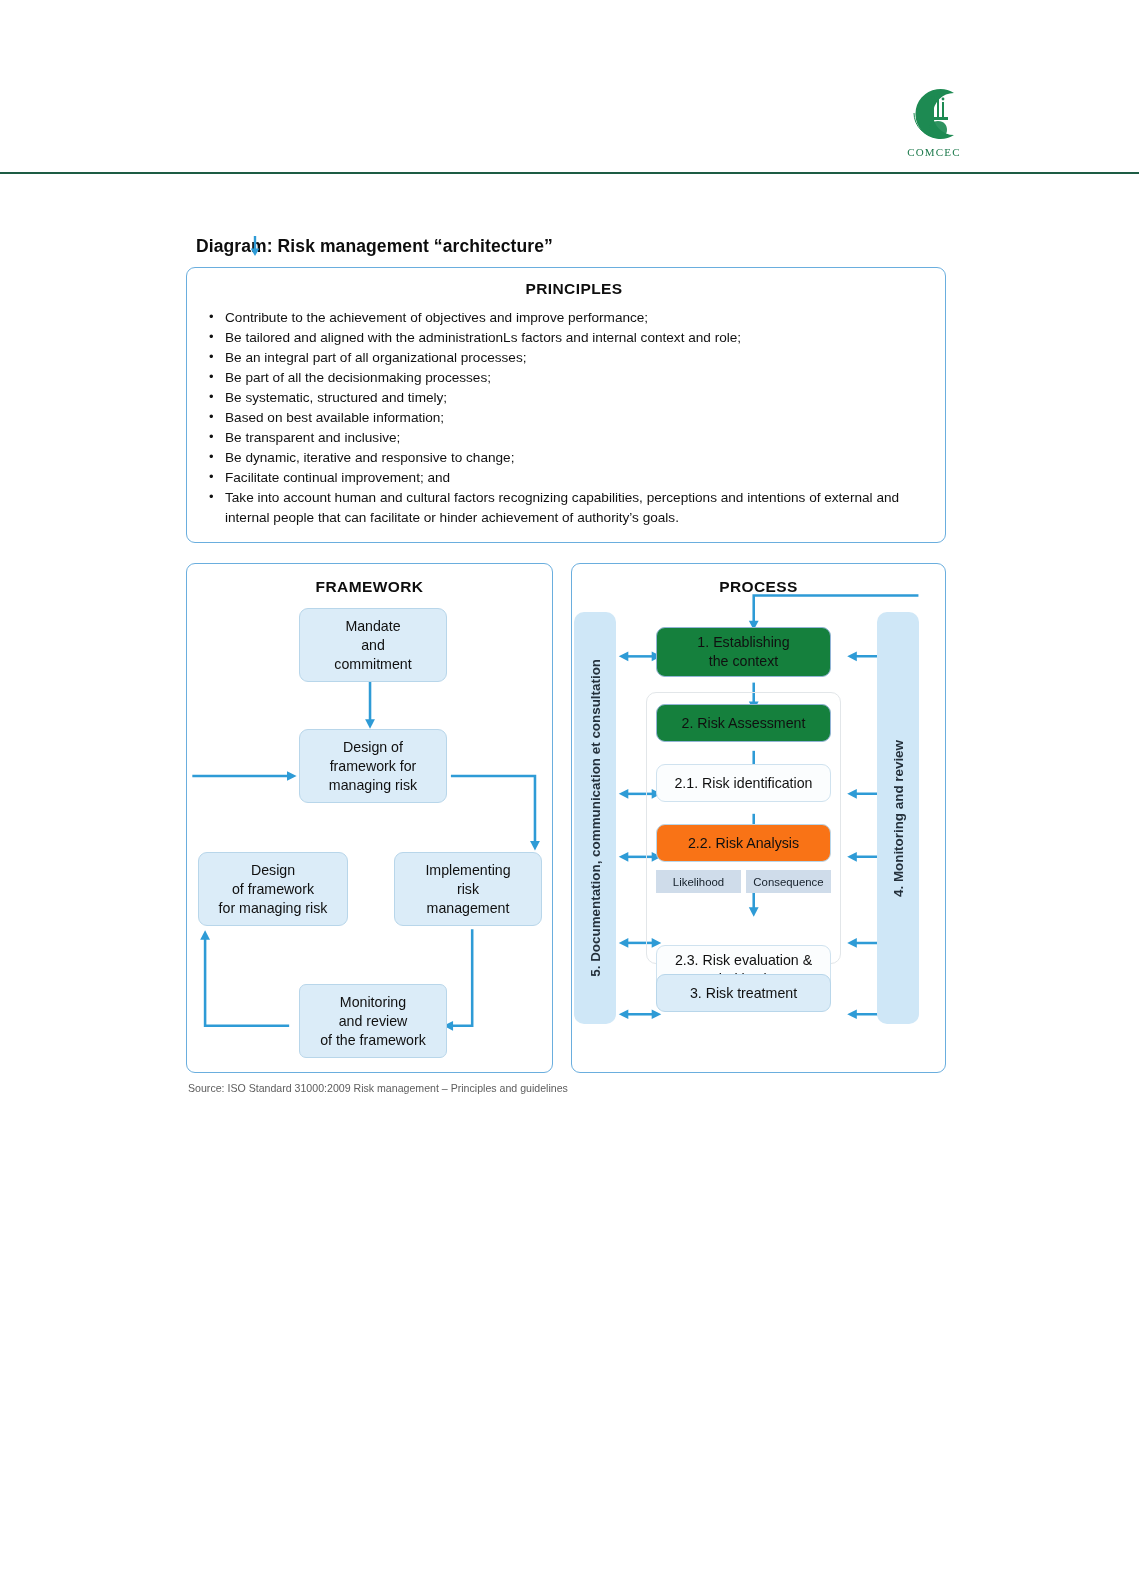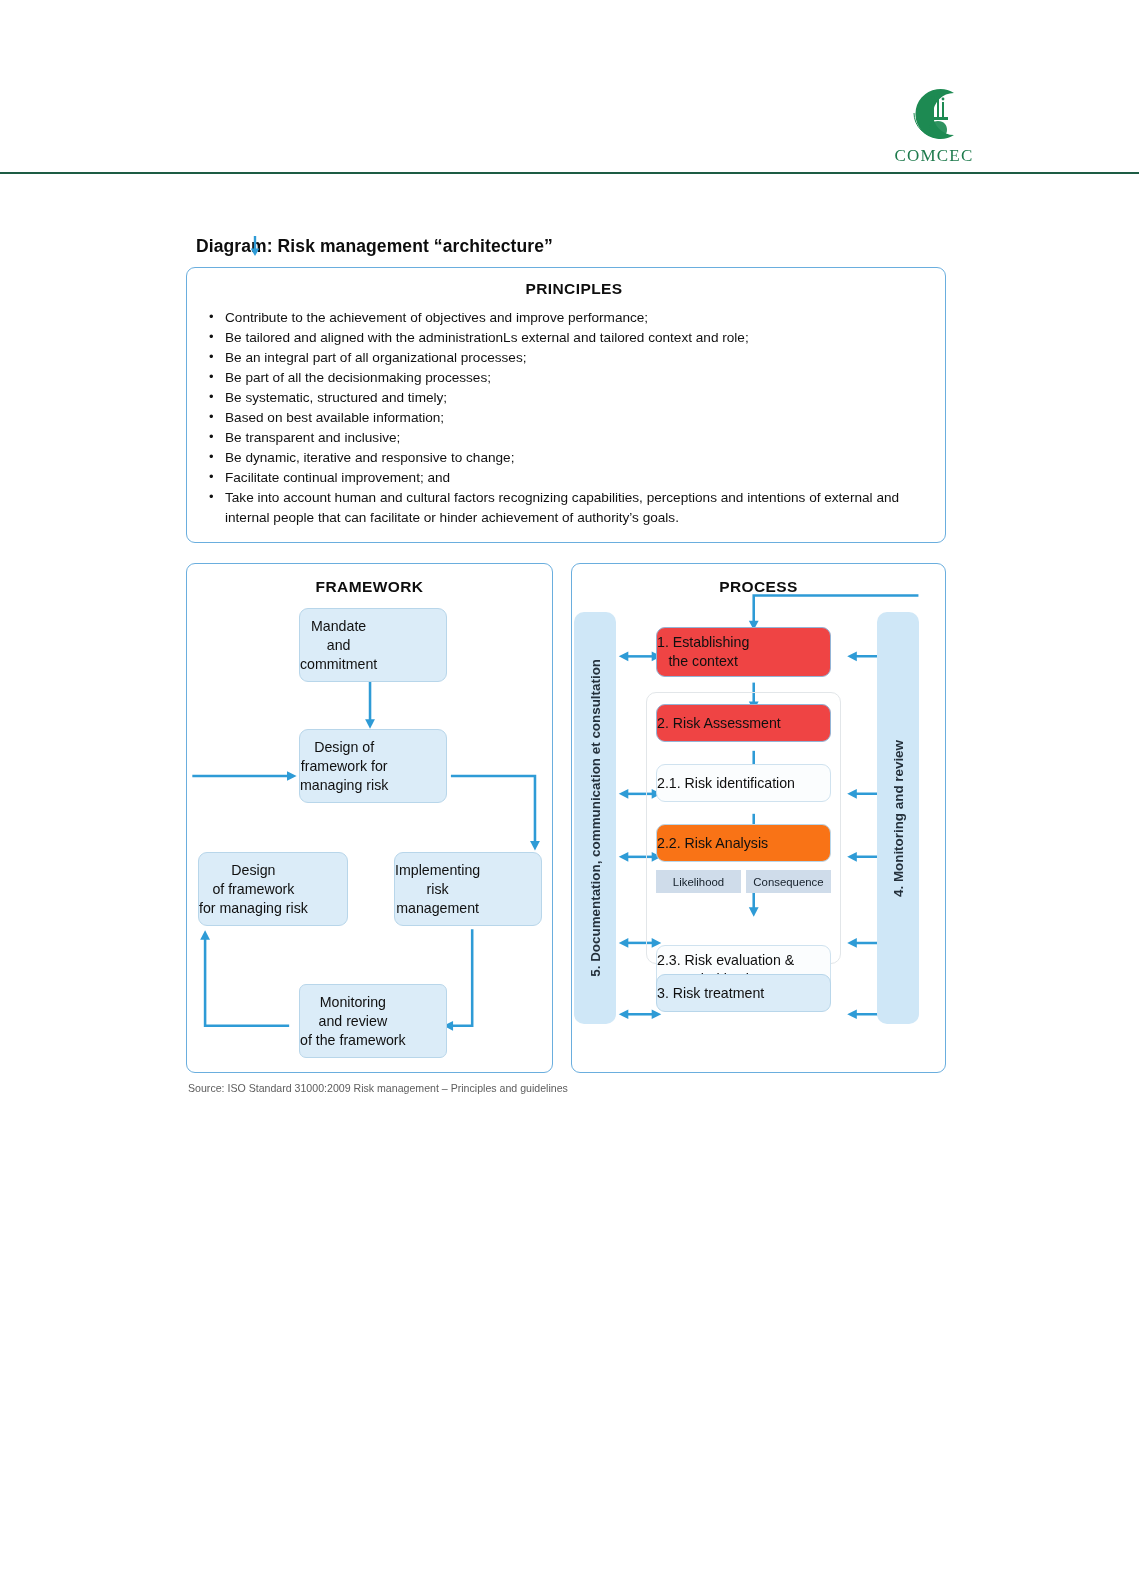"COMCEC" .logo-text { font-size: 17px -> 11px }
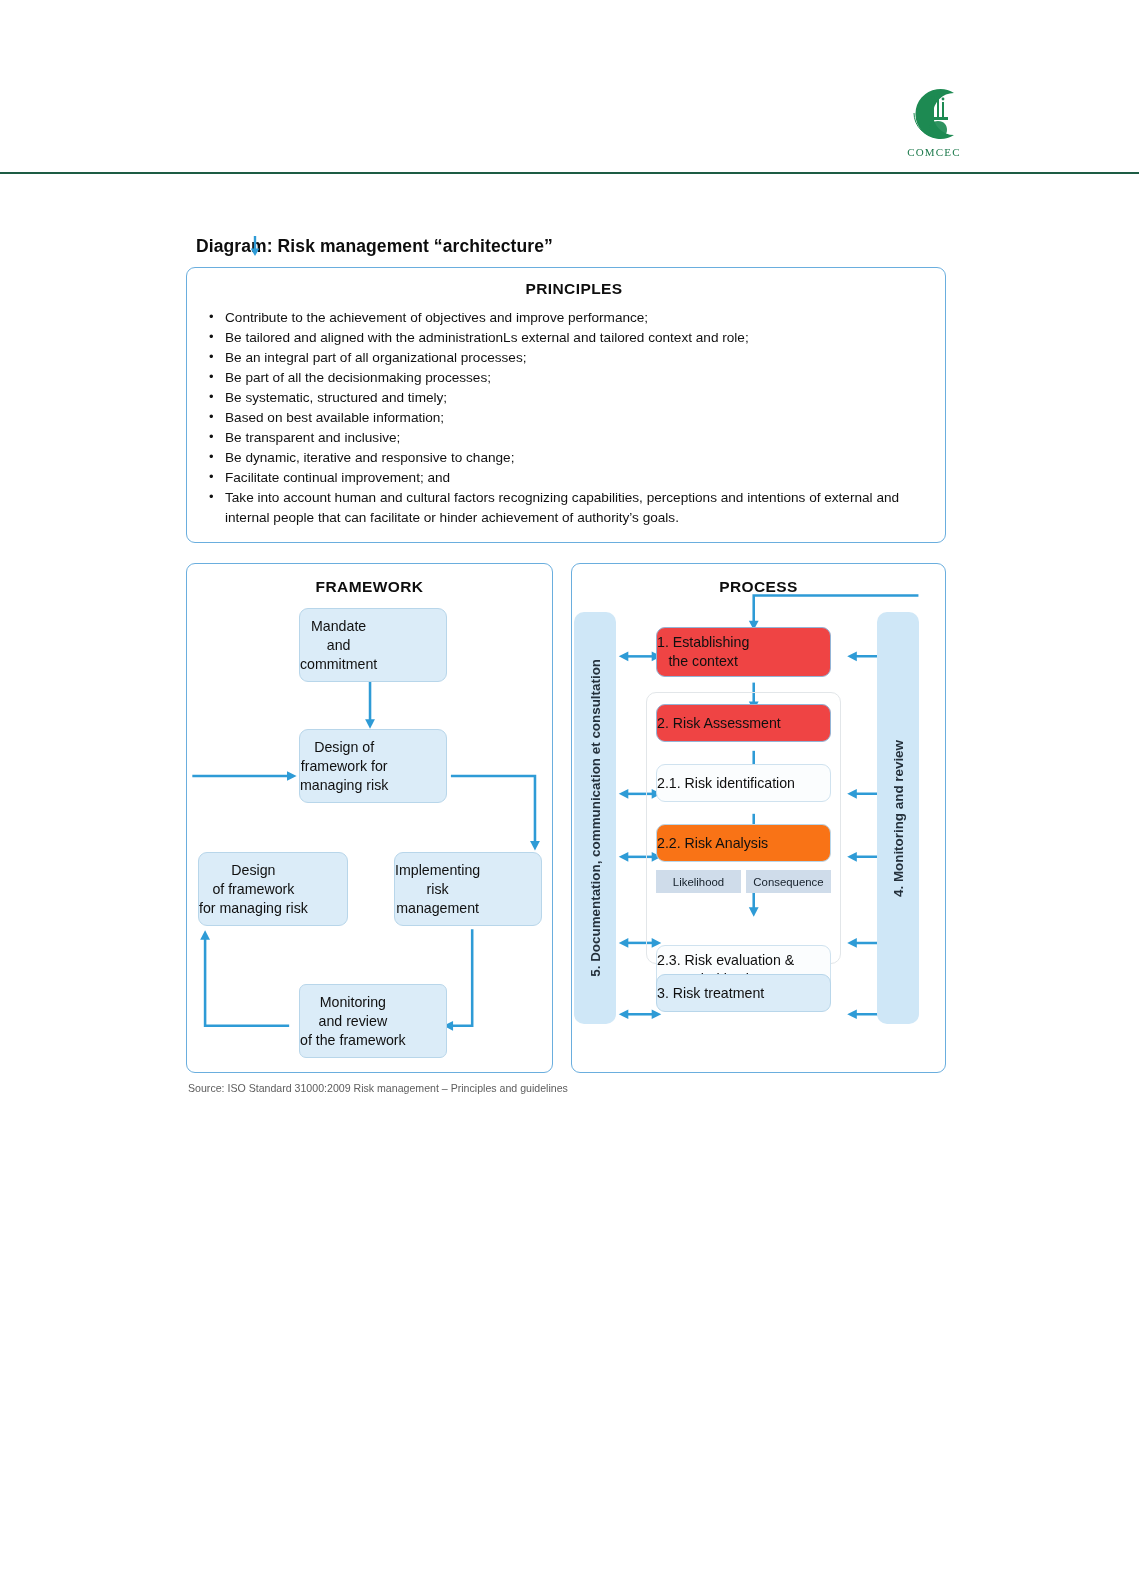"Be tailored and aligned with" li { text: external and tailored -> factors and internal }
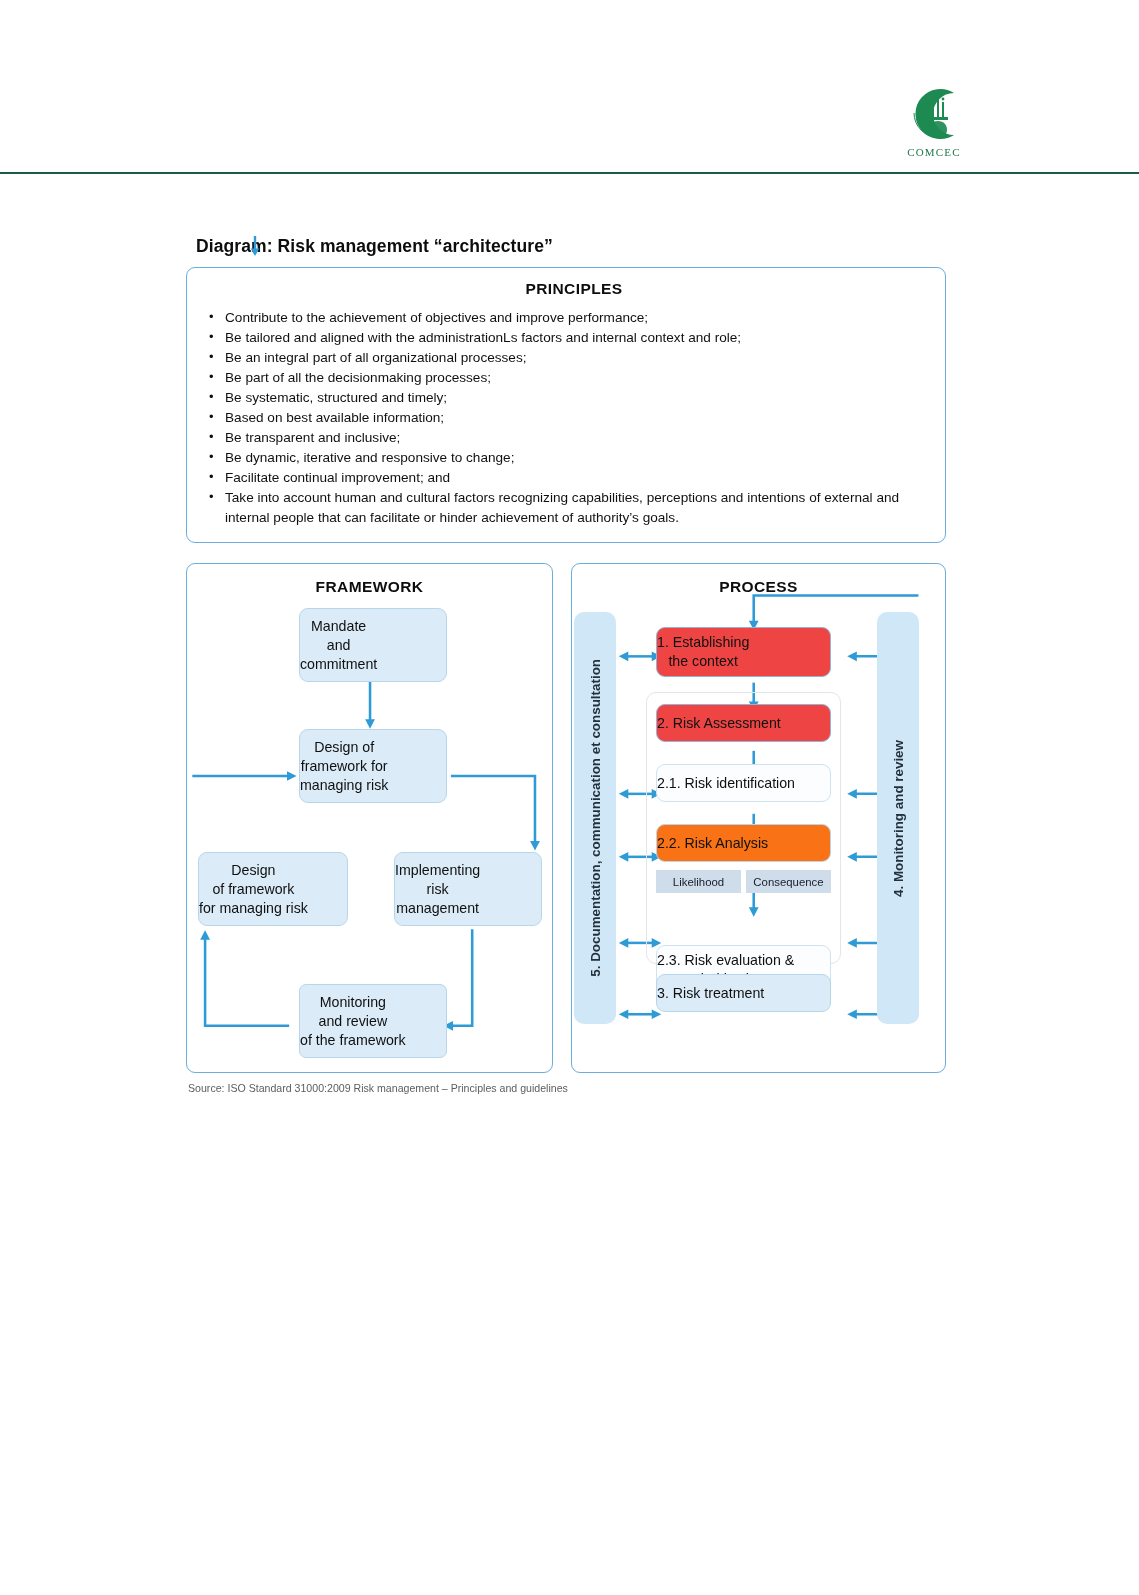"Mandate" .node { justify-content: flex-start -> center }
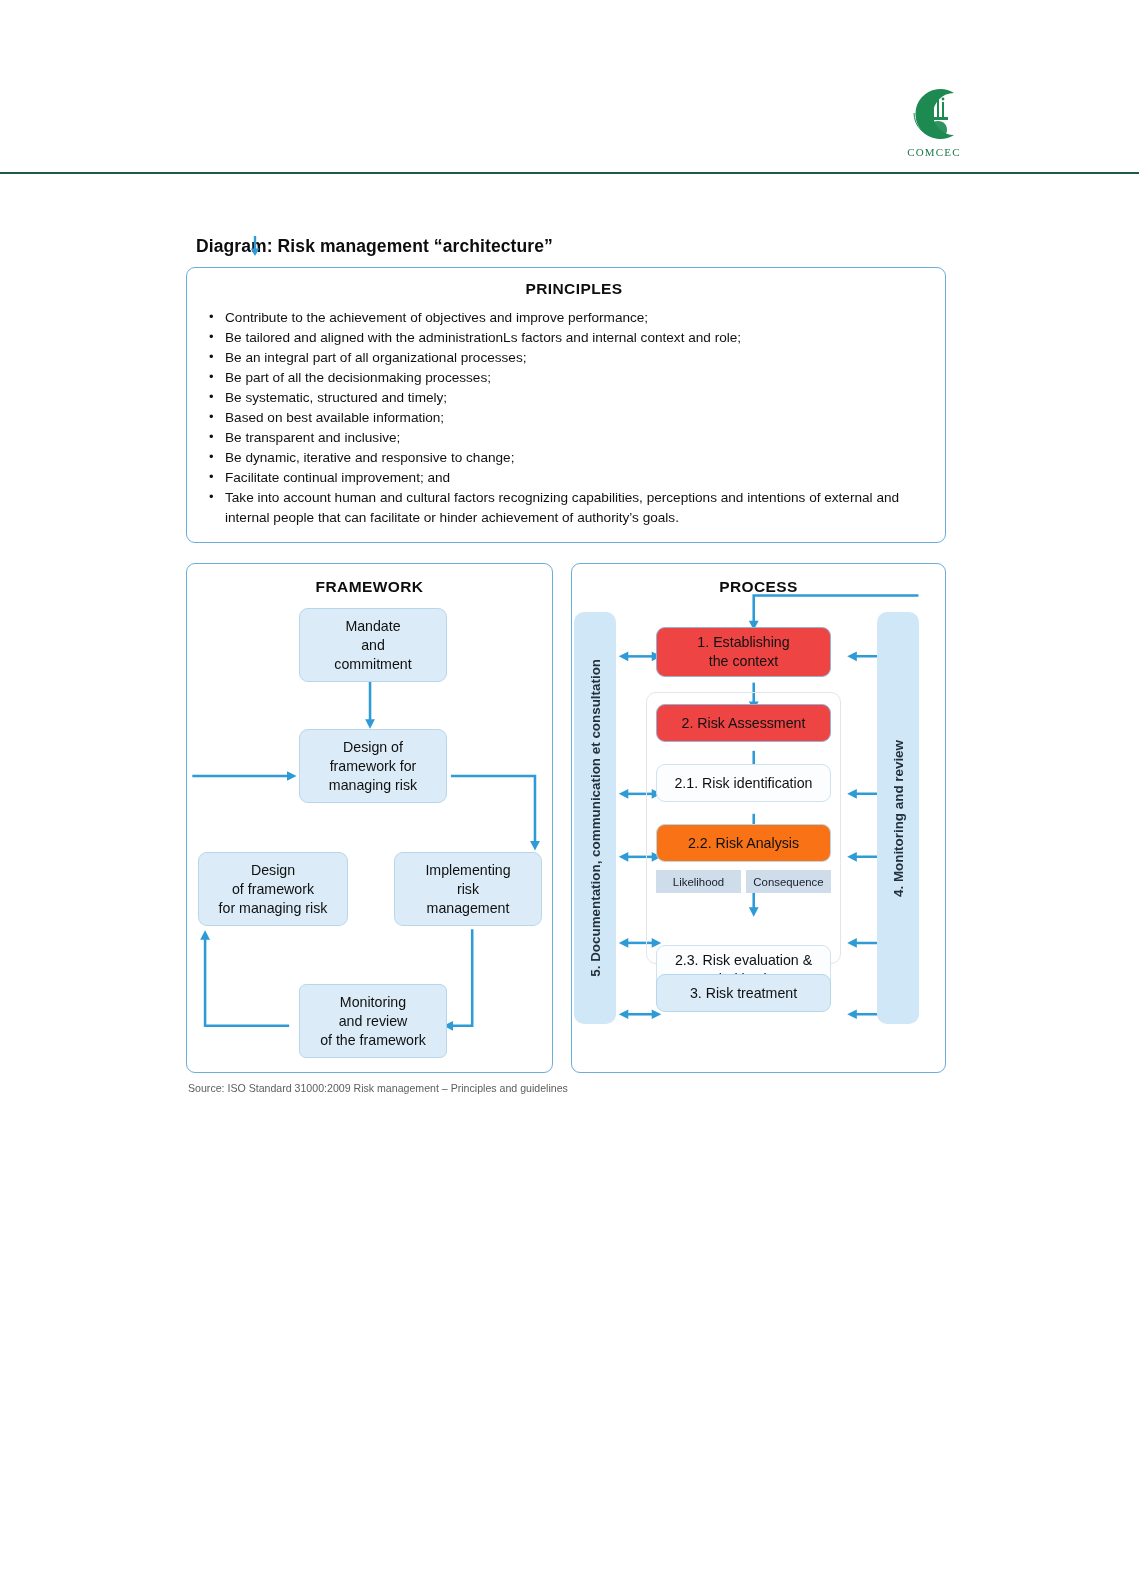"1. Establishing" .node.dark { background: #ef4444 -> #15803d }
